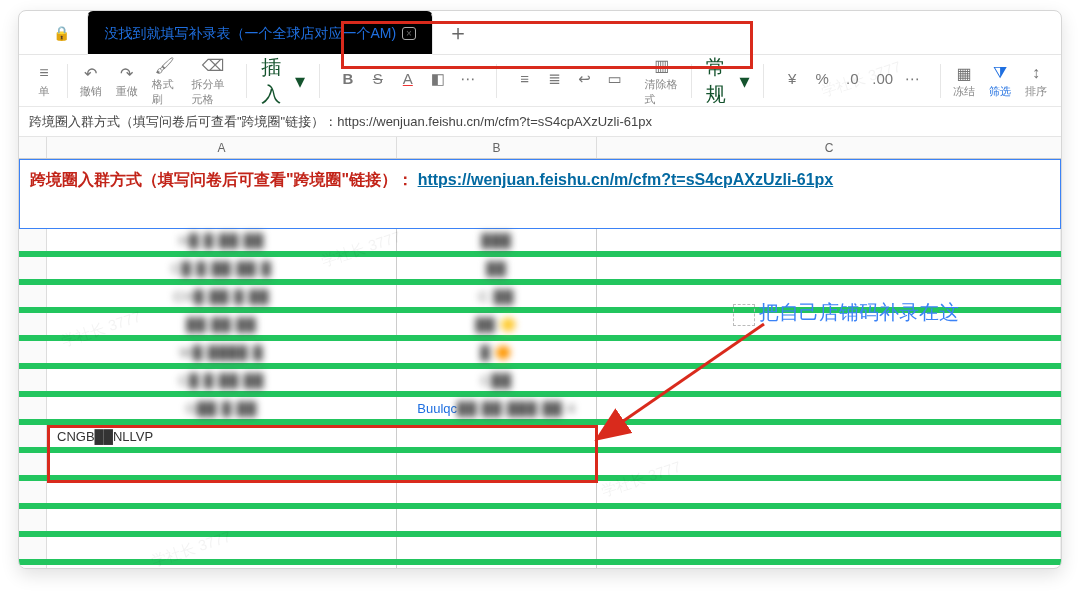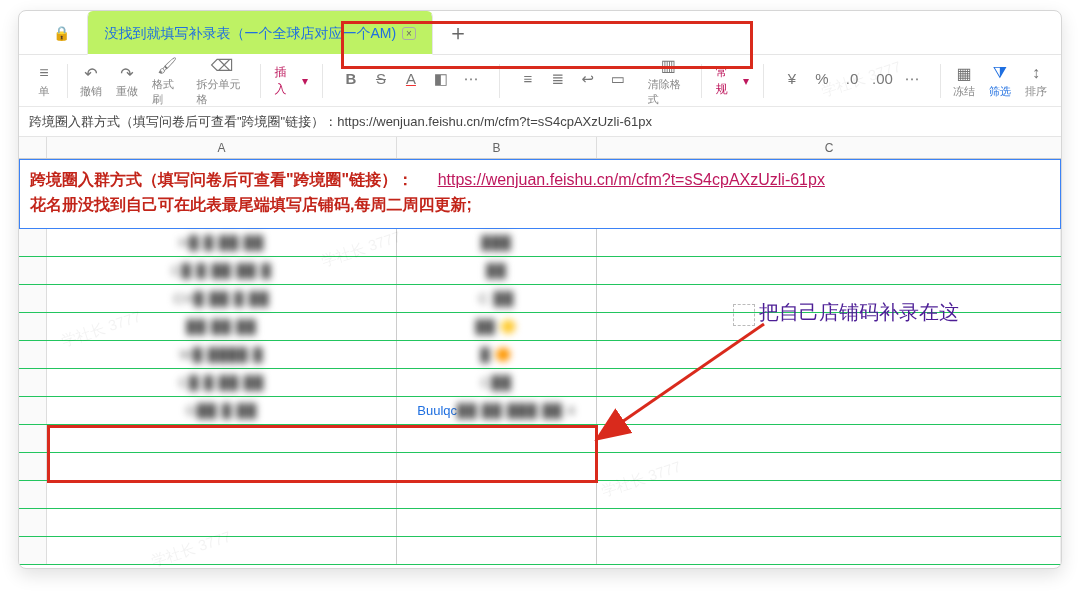"没找到就填写补录表（一个全球店对应一个AM)" .tab.active { background: #bef264 -> #000000 }
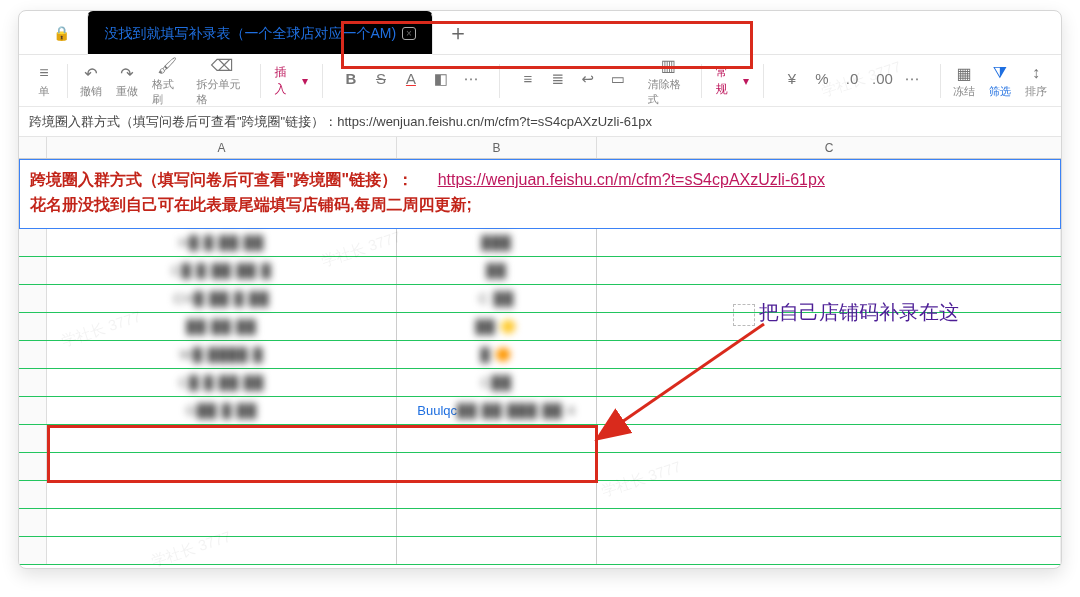"插入" .tplain { color: #be185d -> #14532d; font-size: 12px -> 20px }
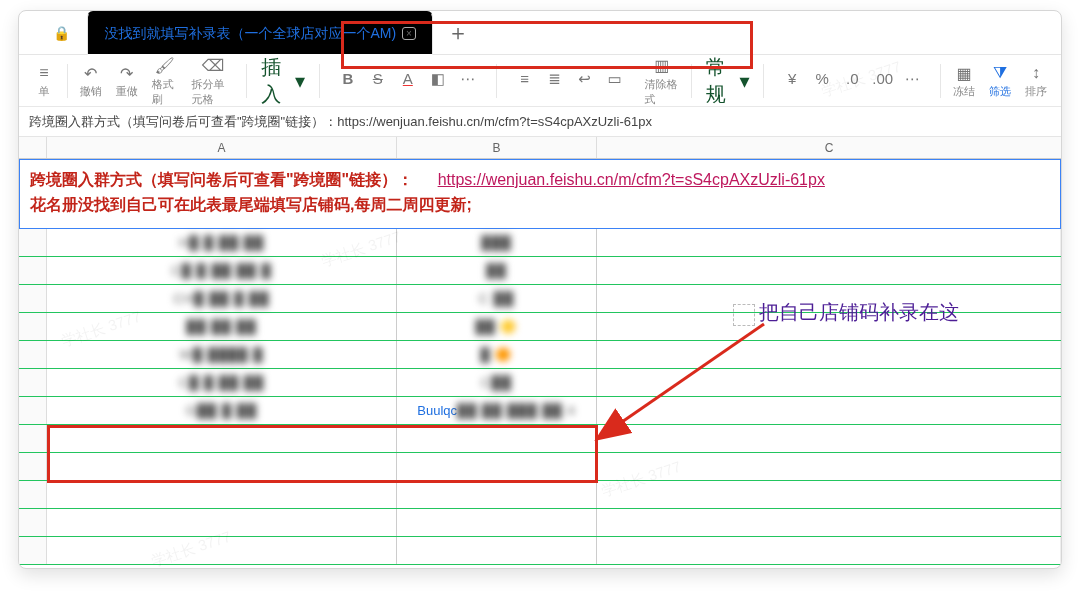"https://wenjuan.feishu.cn/m/cfm?t=sS4cpA" .mergedhead a { color: #be185d -> #0369a1; font-weight: 400 -> 700; margin-left: 20px -> none }
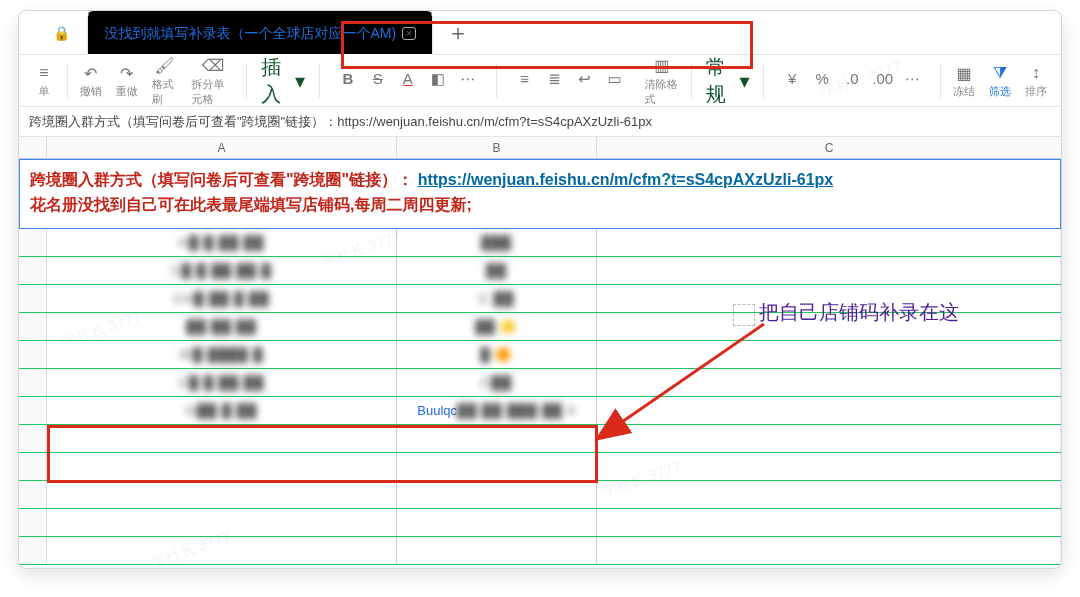"花名册没找到自己可在此表最尾端填写店铺码,每周二周四更新;" span { html: <span>花名册没找到自己可在此表最尾端填写店铺码,每周二周四更新;</span> -> none }
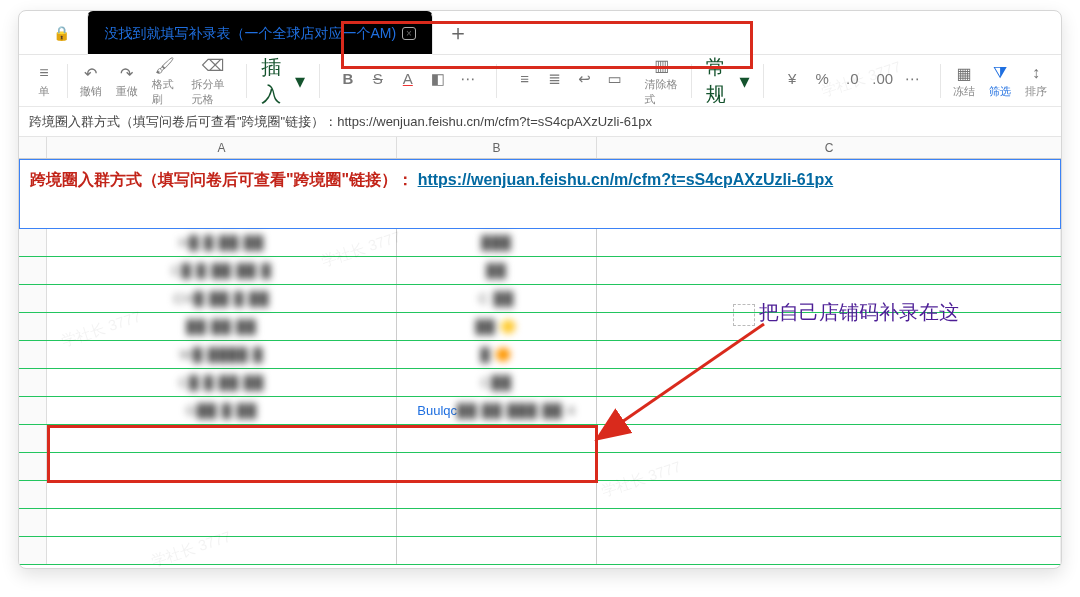"把自己店铺码补录在这" .anno-text { color: #4c1d95 -> #3b82f6 }
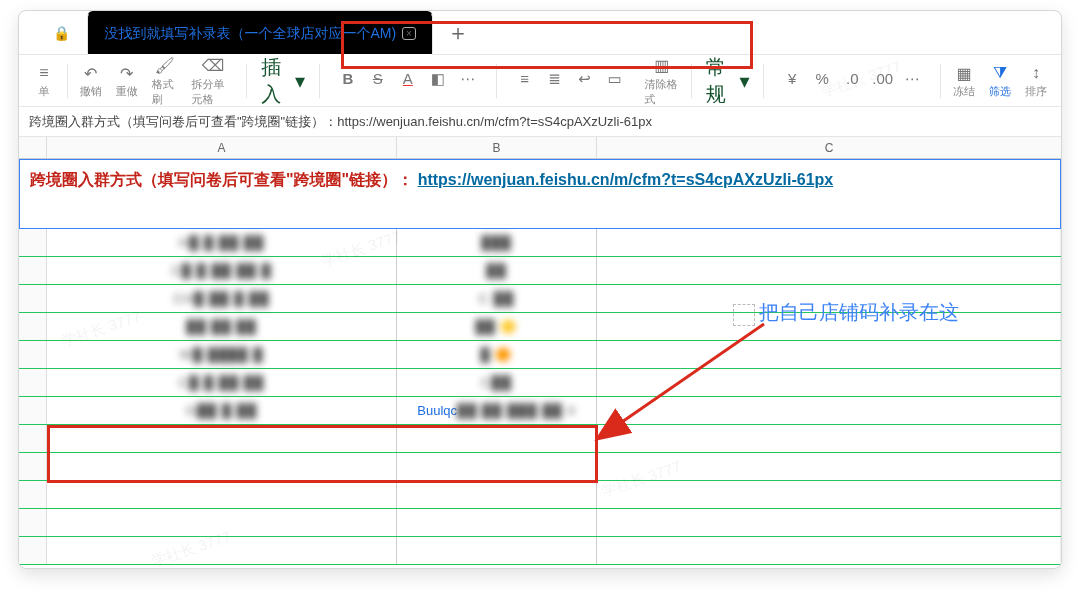"Buulqc" .row { border-bottom: 1px solid #22c55e -> 6px solid #22c55e }
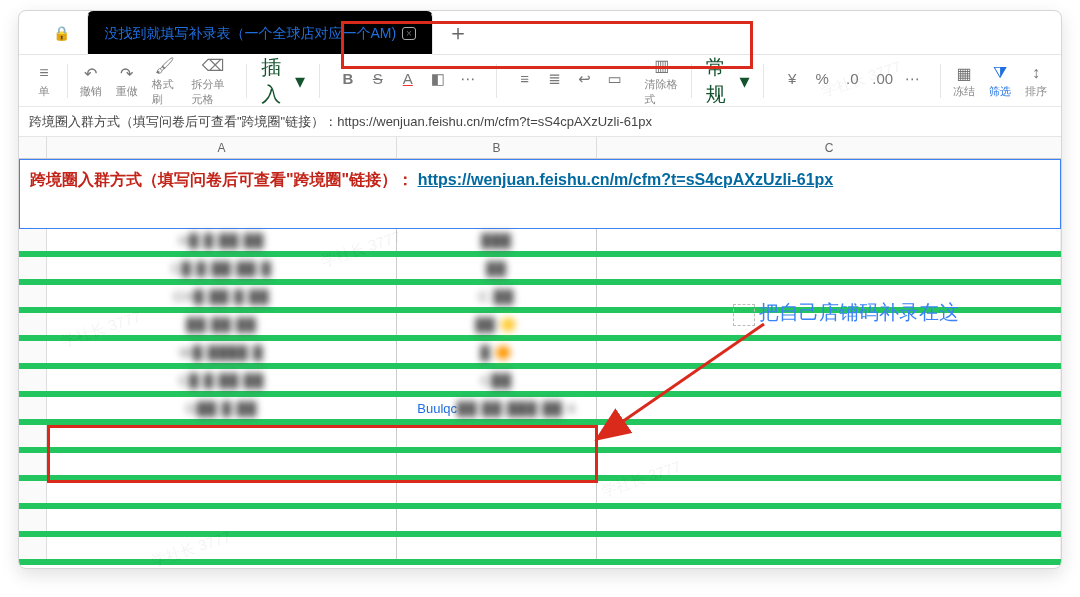"CNGB██NLLVP" div.row { html: none -> <div> <div></div> <div> <span>CNGB██NLLVP</span> </div> <div></div> <div></div> </div> }
